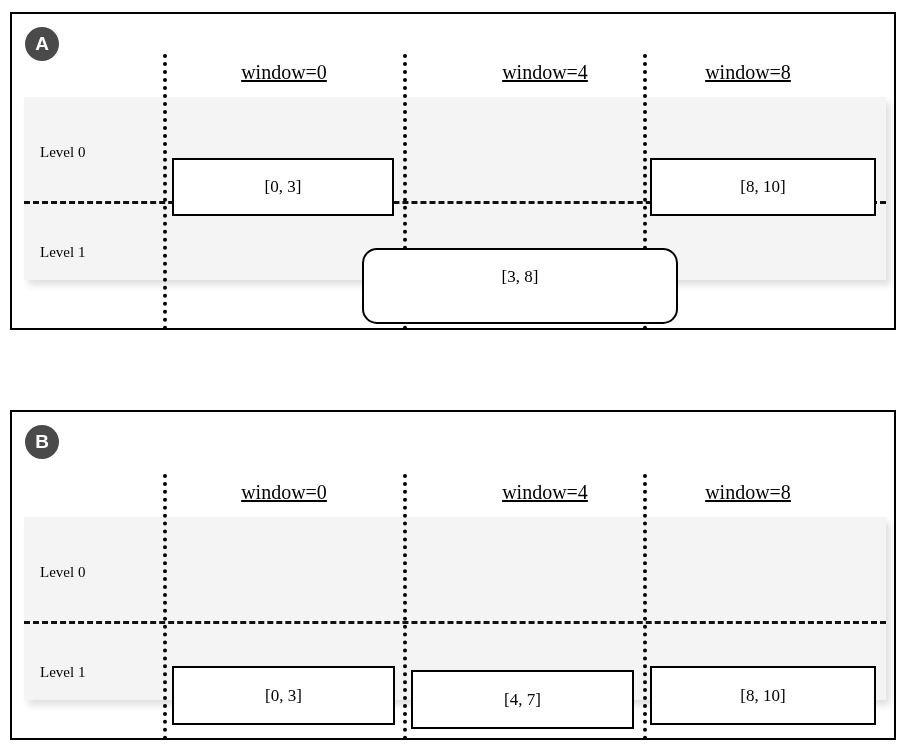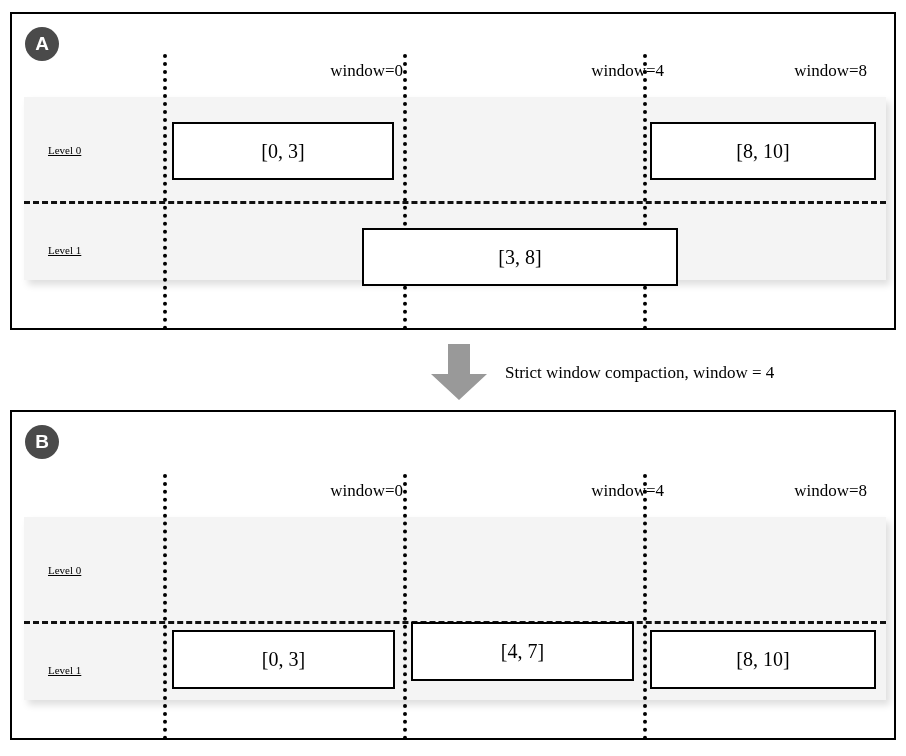"window=0" .colhead { font-size: 17px -> 20px; text-align: right -> center; text-decoration: none -> underline }
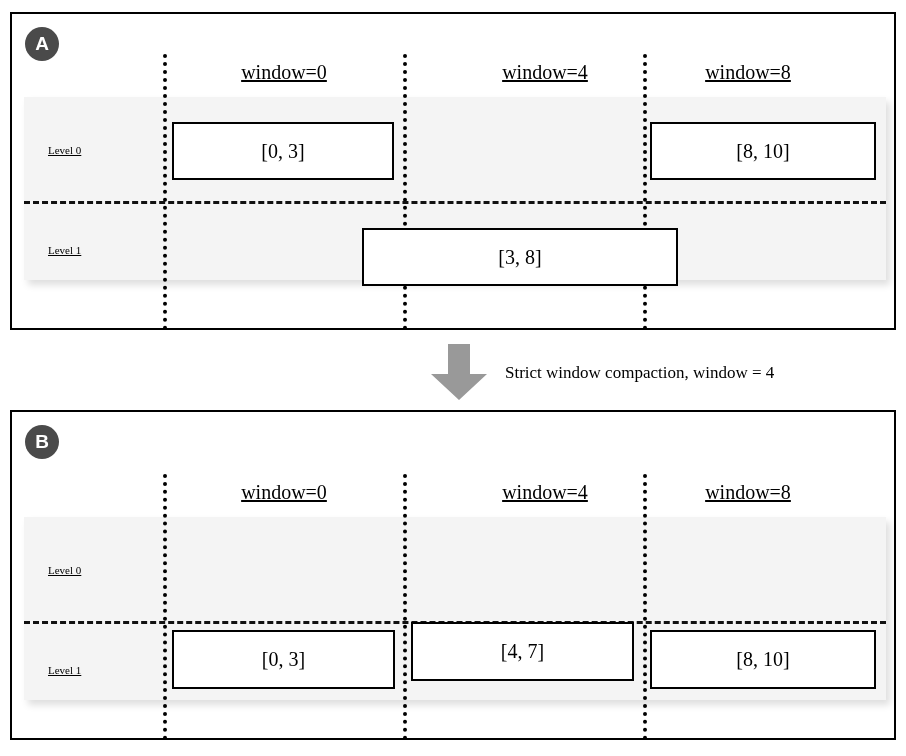"Level 0" .levlabel { font-size: 11px -> 15px; left: 36px -> 28px; text-decoration: underline -> none }
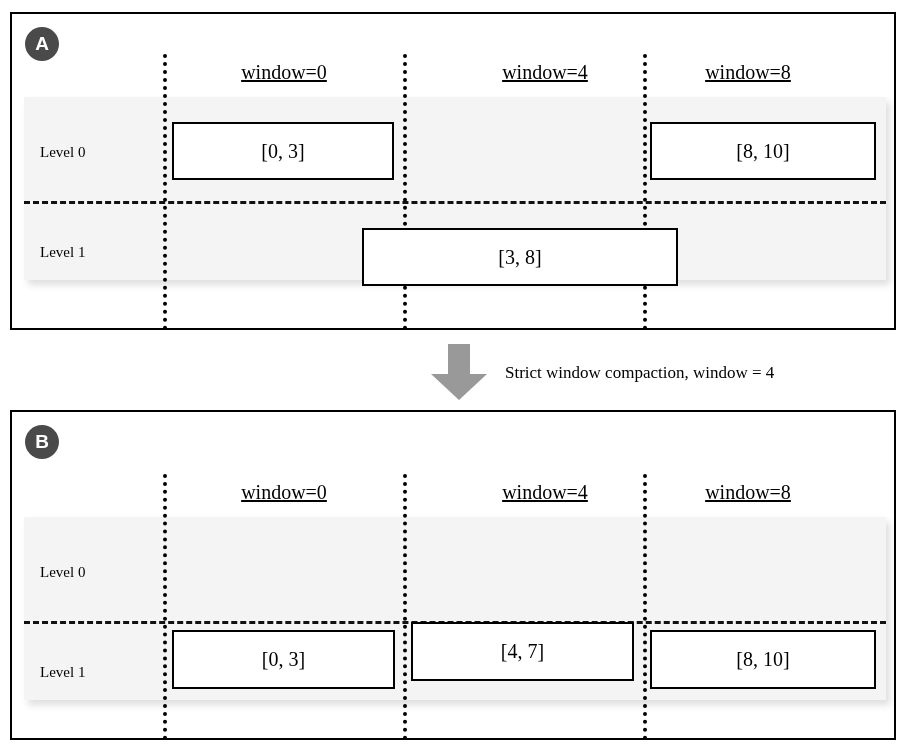"[0, 3]" .ibox { font-size: 20px -> 17px; margin-top: none -> 36px }
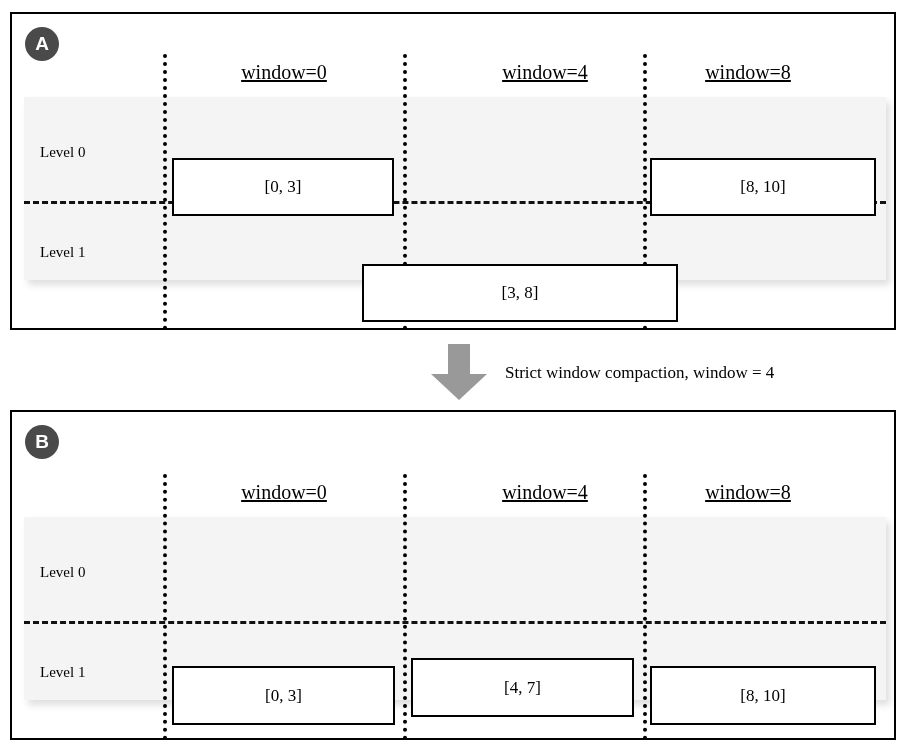"[3, 8]" #a-box-3-8 { border-radius: none -> 15px; height: 58px -> 76px; top: 214px -> 198px }
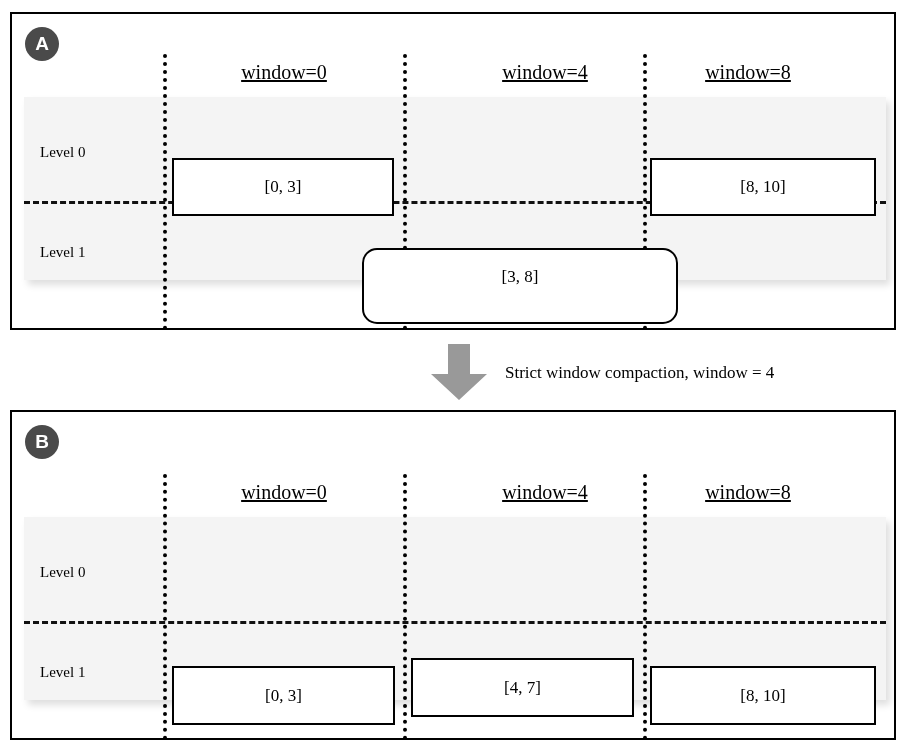"Strict window compaction, window =" div { html: <div> <svg> <polygon></polygon> </svg> <div>Strict window compaction, window = 4</div> </div> -> none }
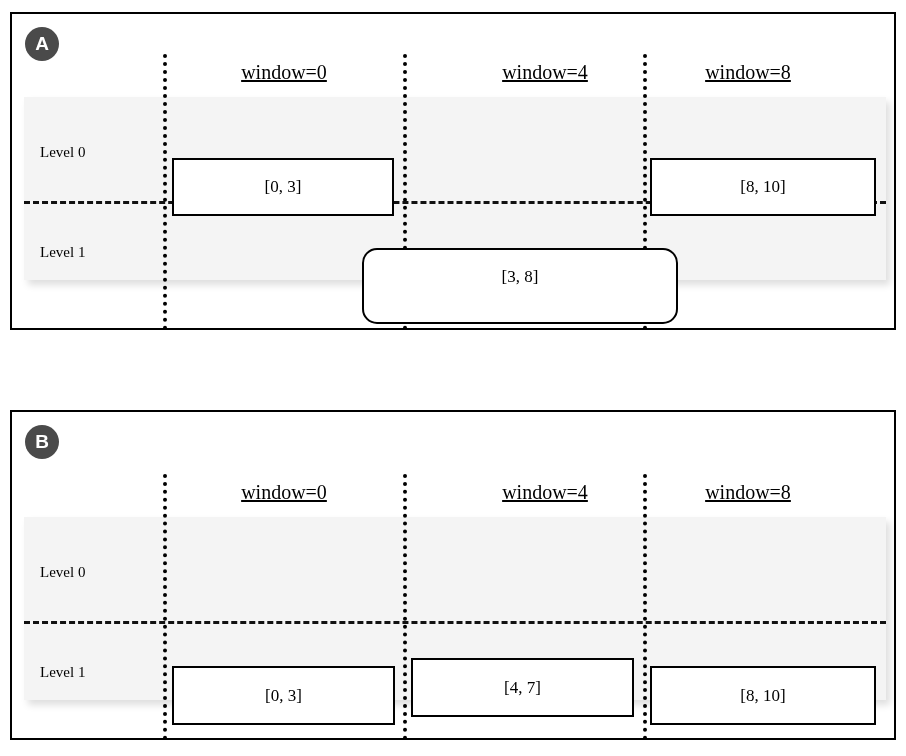"[4, 7]" #b-box-4-7 { top: 210px -> 222px }
